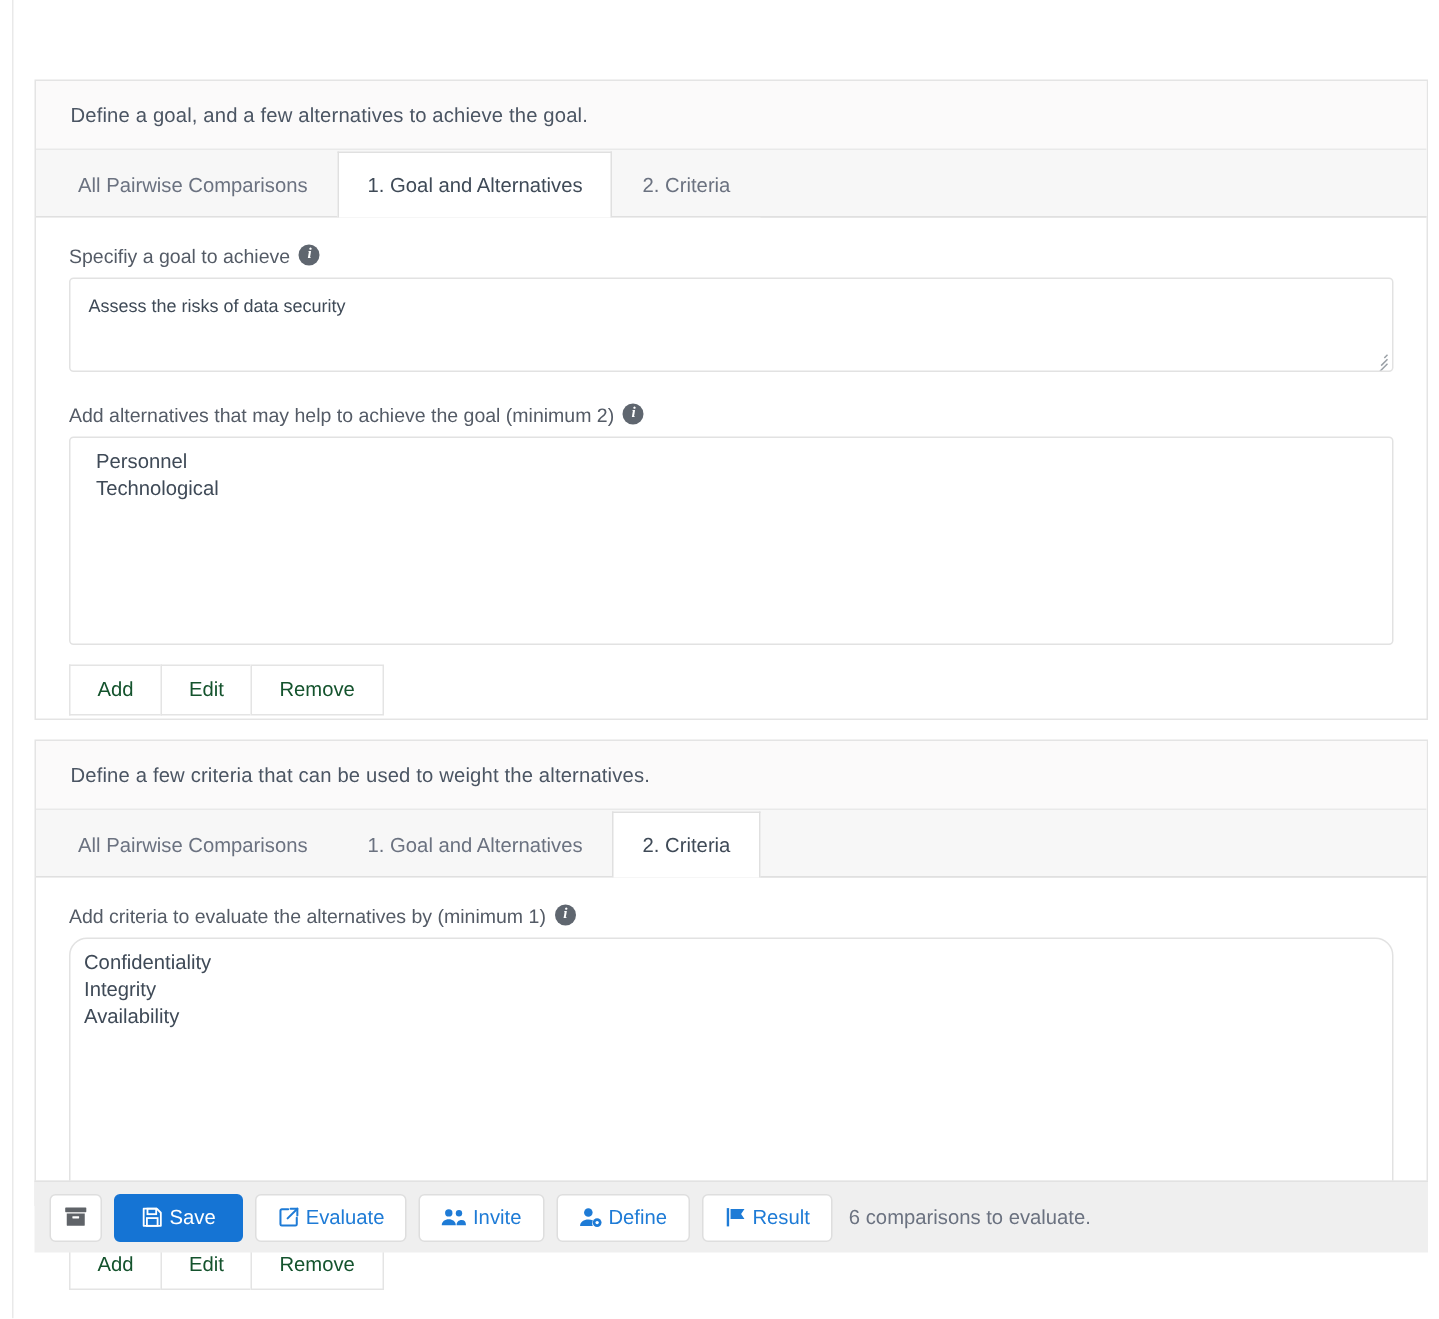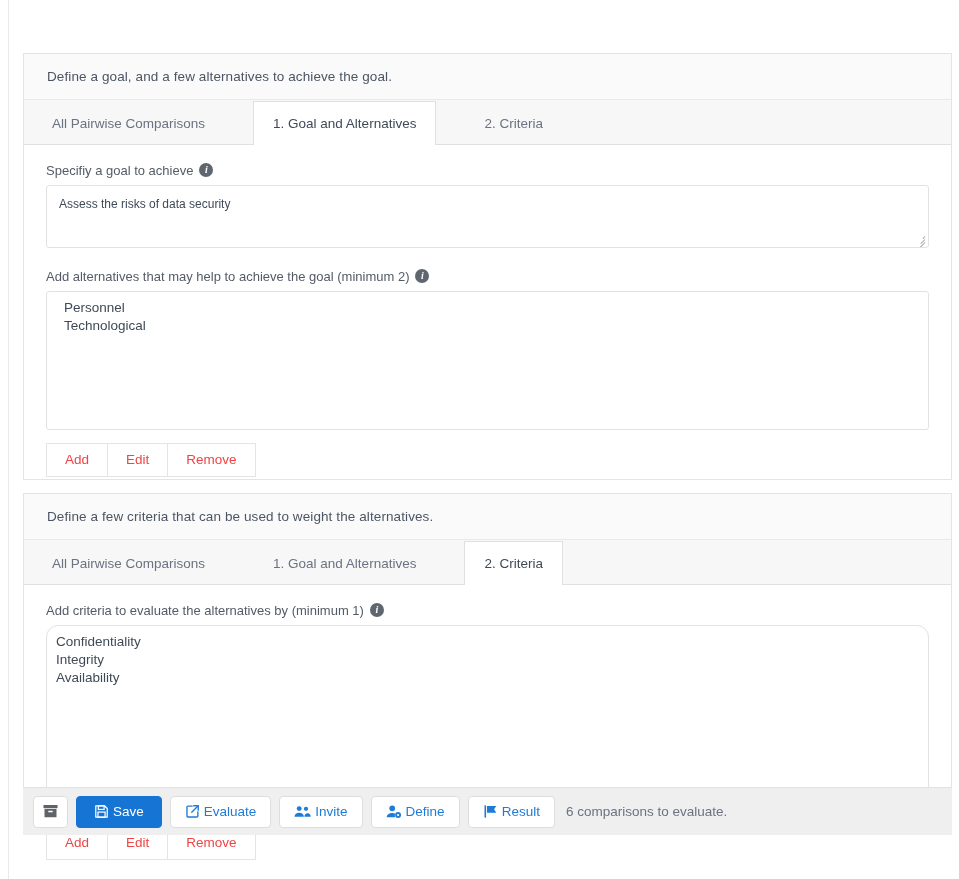"All Pairwise Comparisons" .tabstrip { gap: 28px -> none }
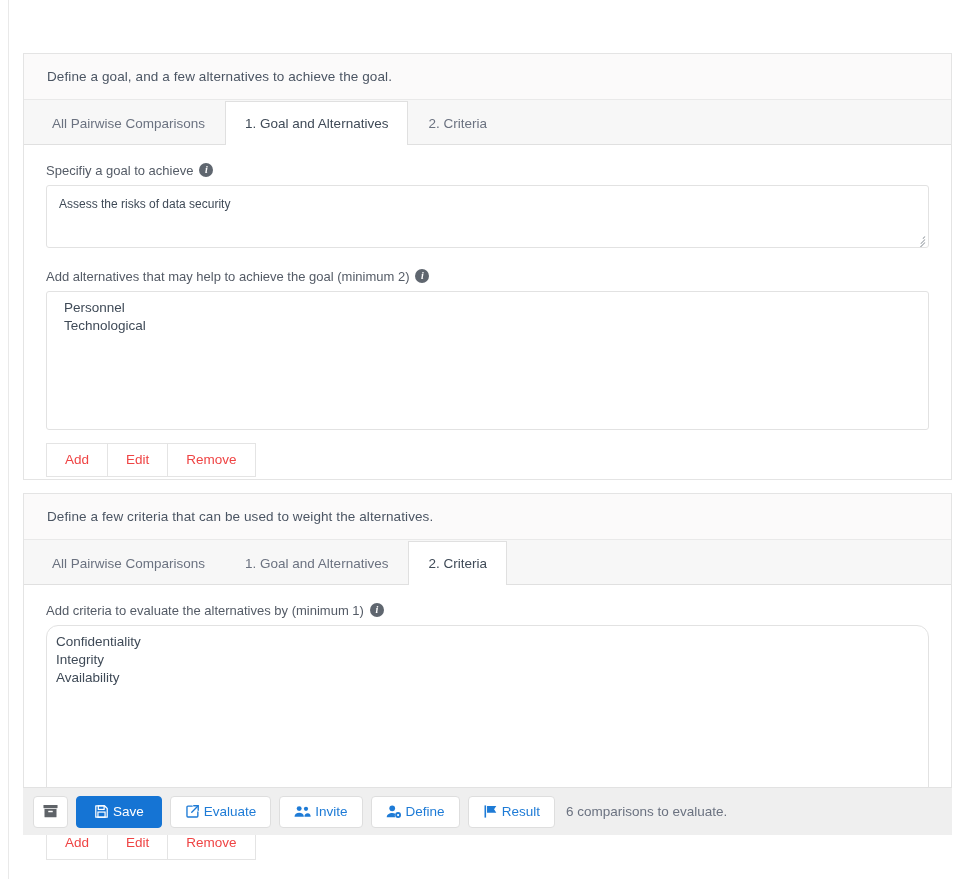"Add" .btn-group .grp-btn { color: #ef4444 -> #14532d }
